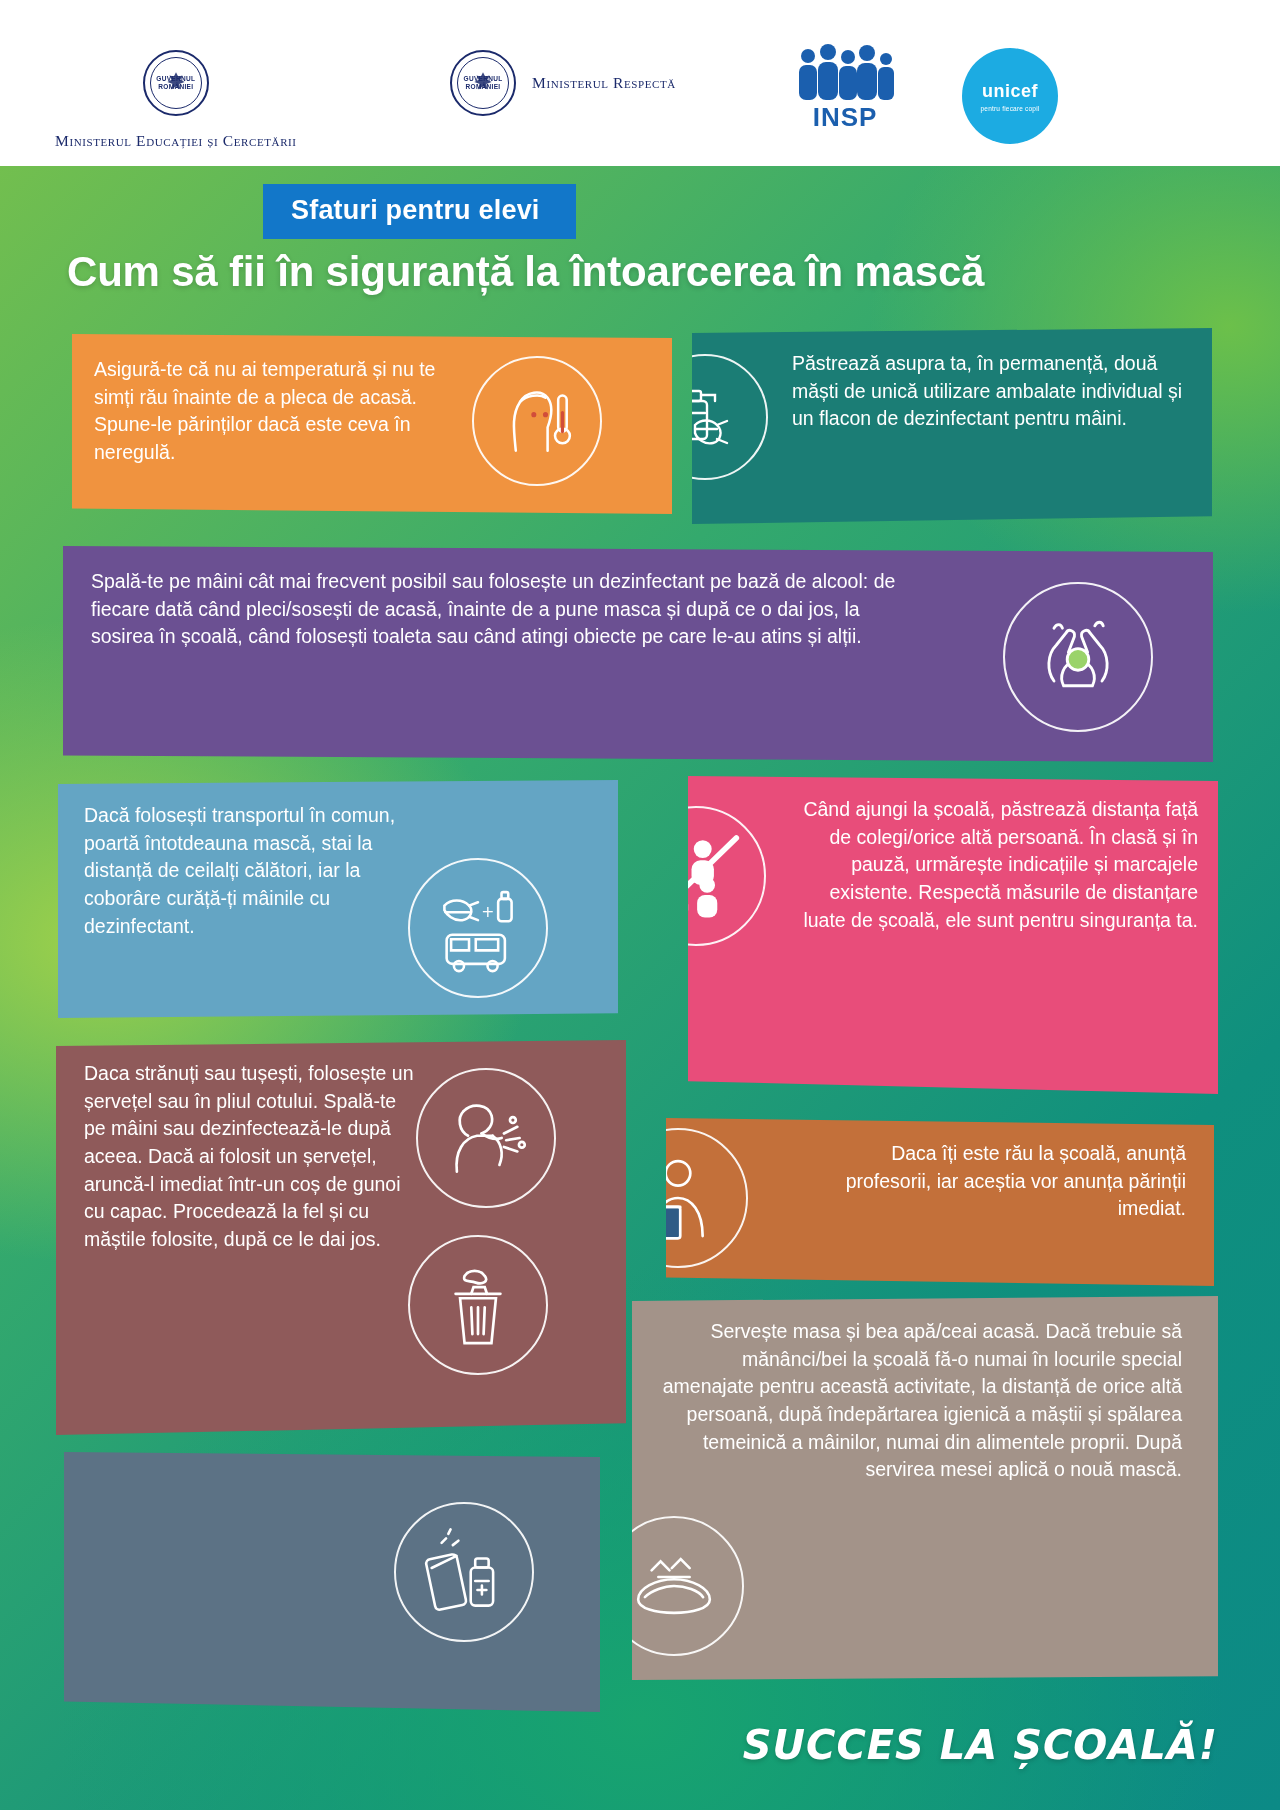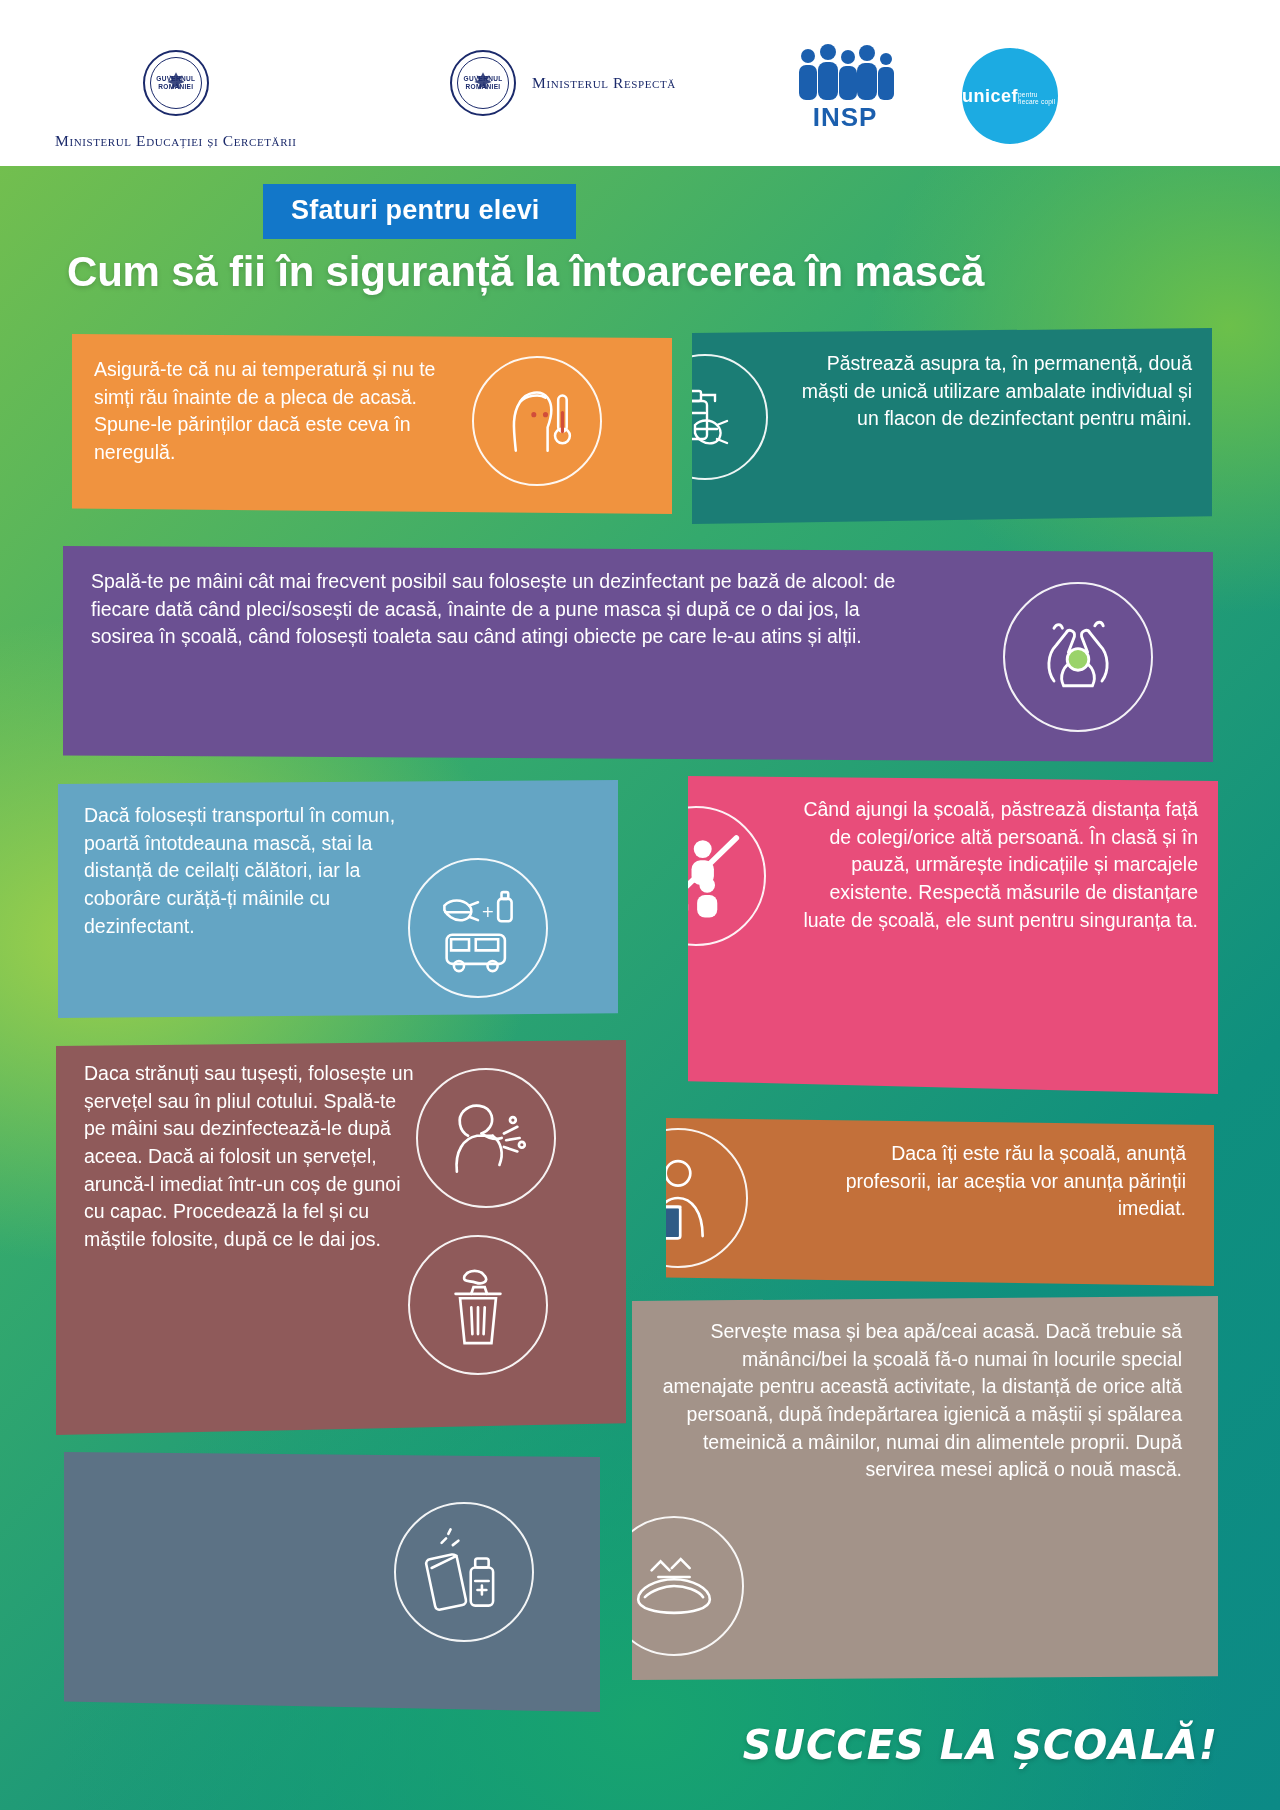"unicef" .unicef-logo { flex-direction: none -> column }
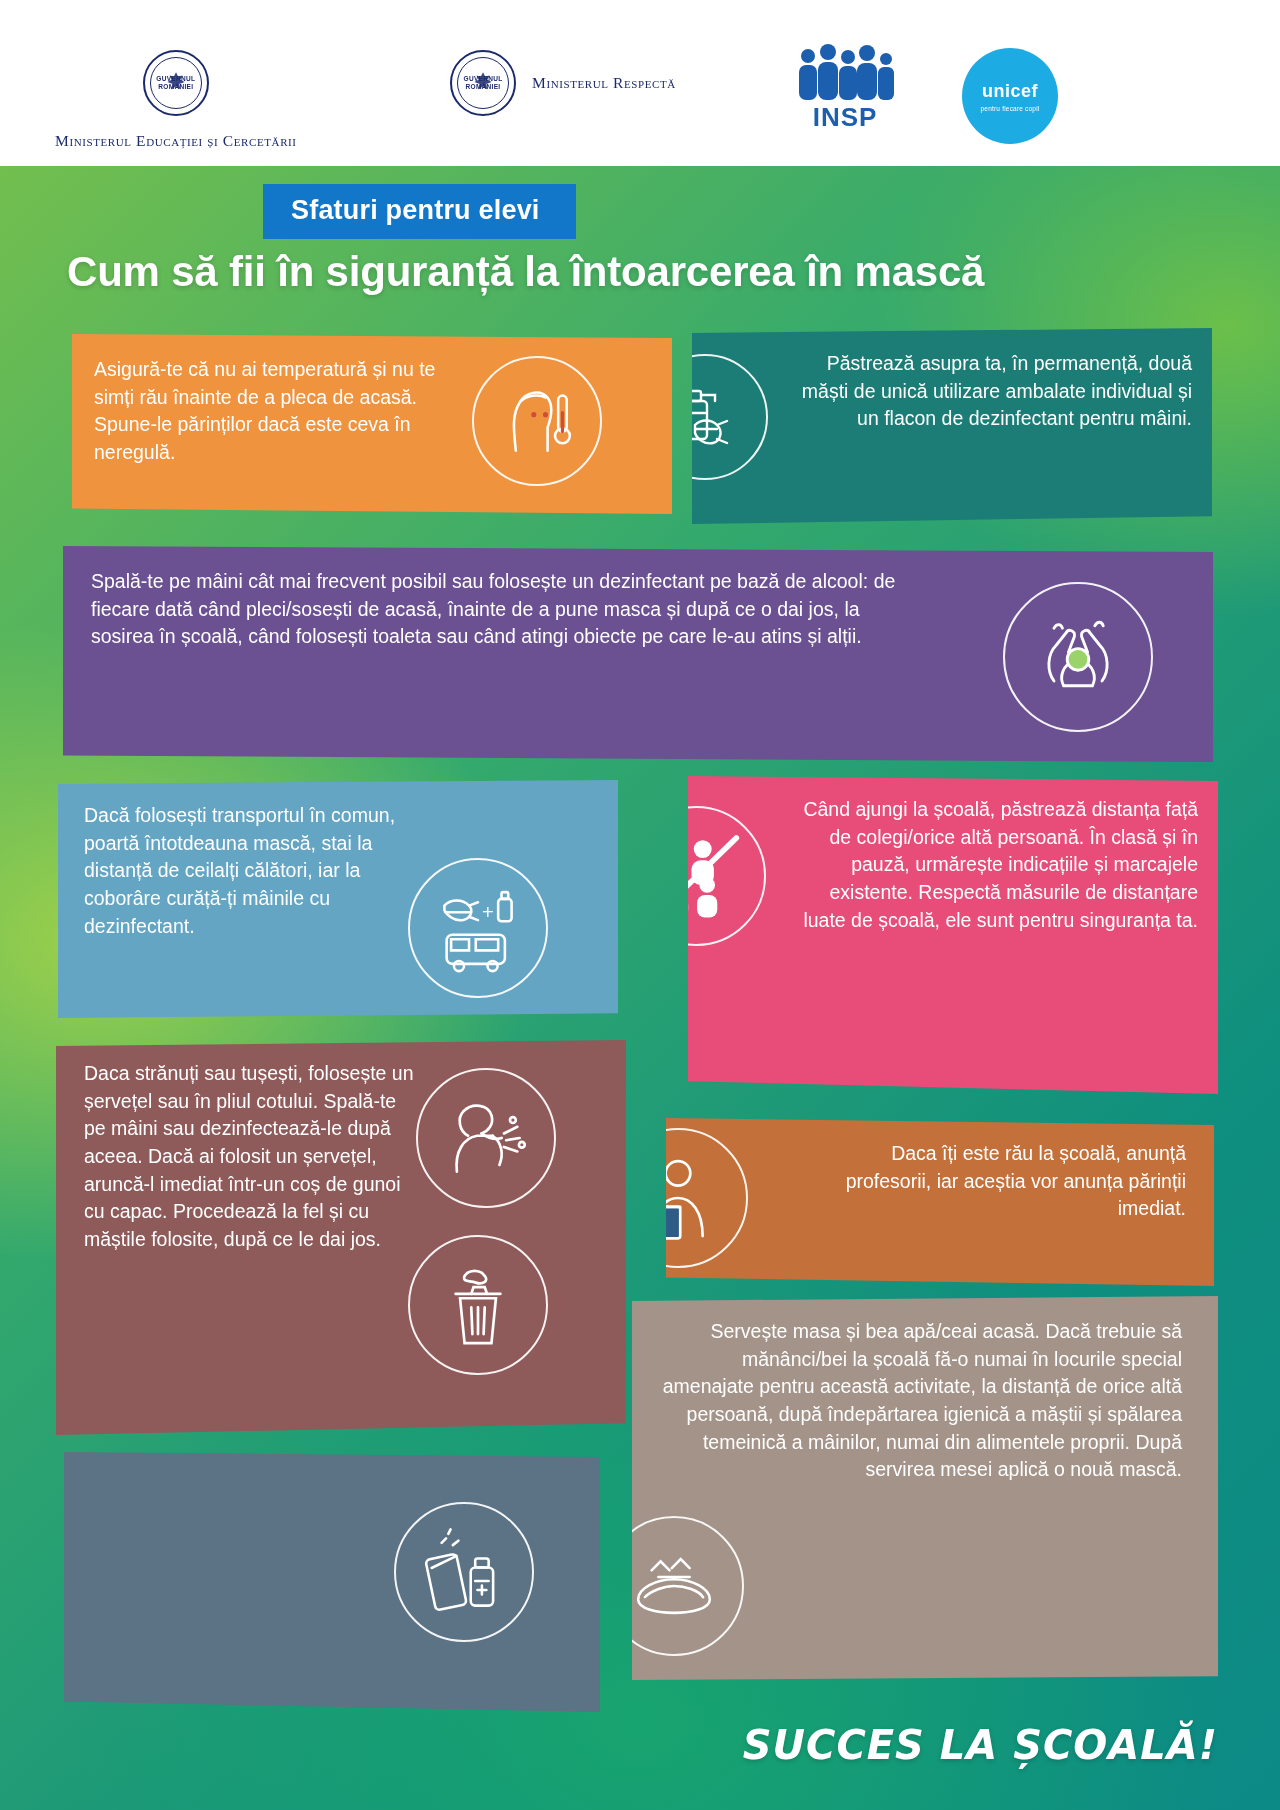"Păstrează asupra ta, în permanență," div.txt { text-align: right -> left }
